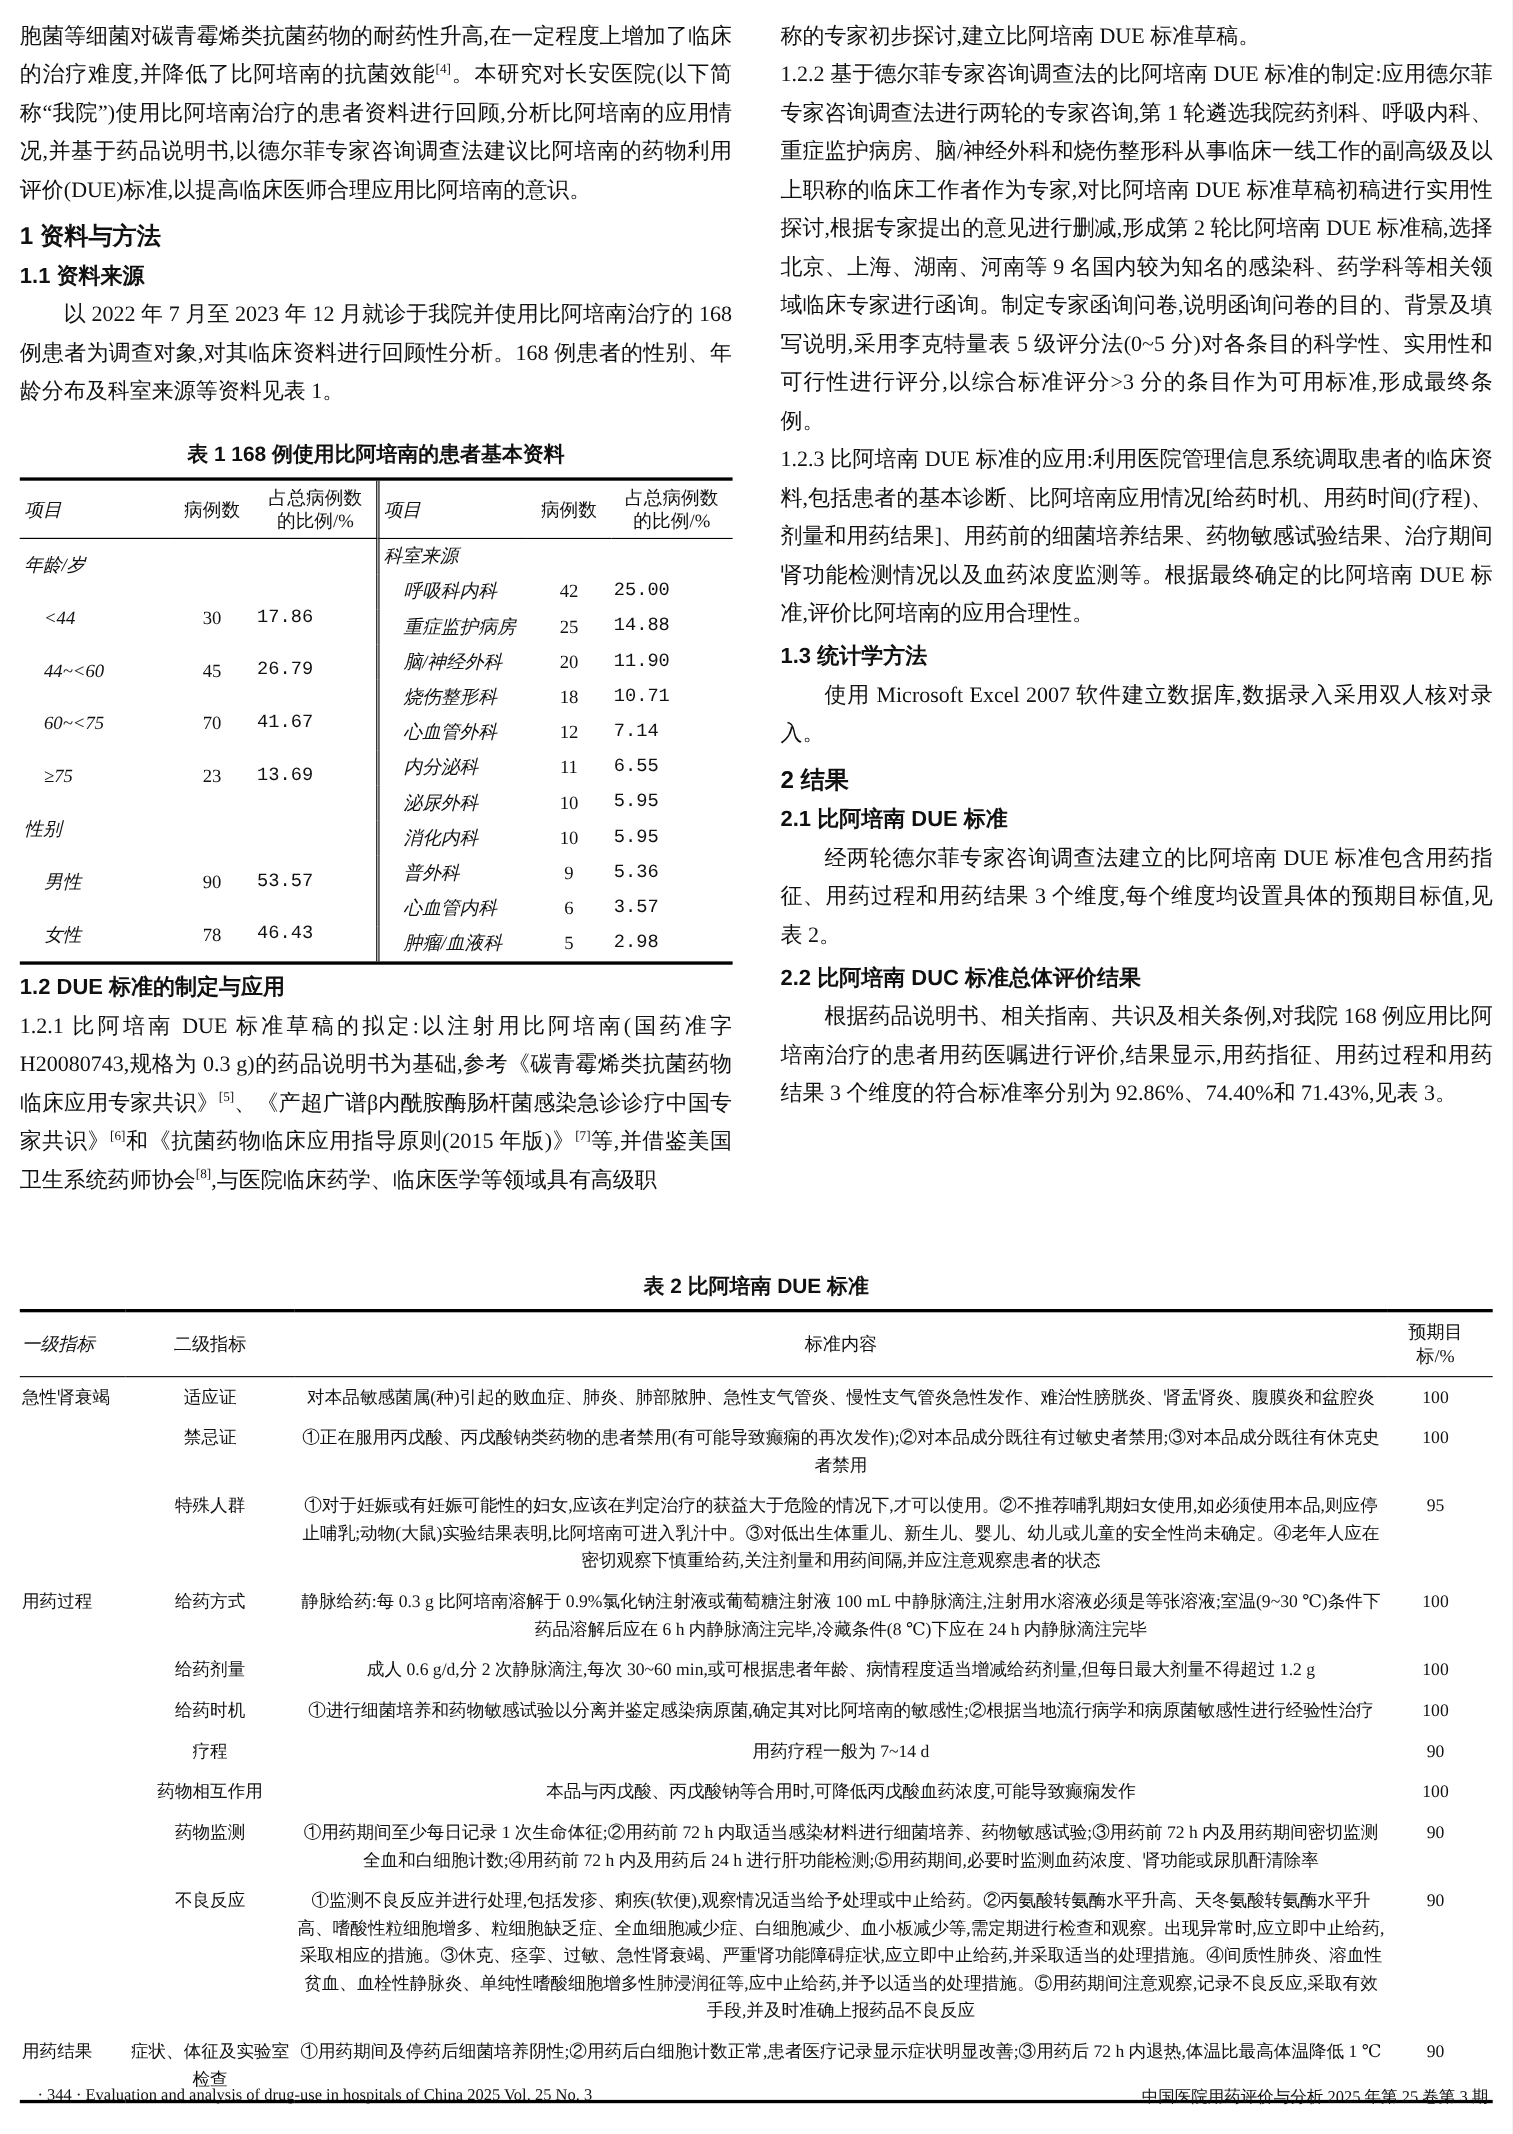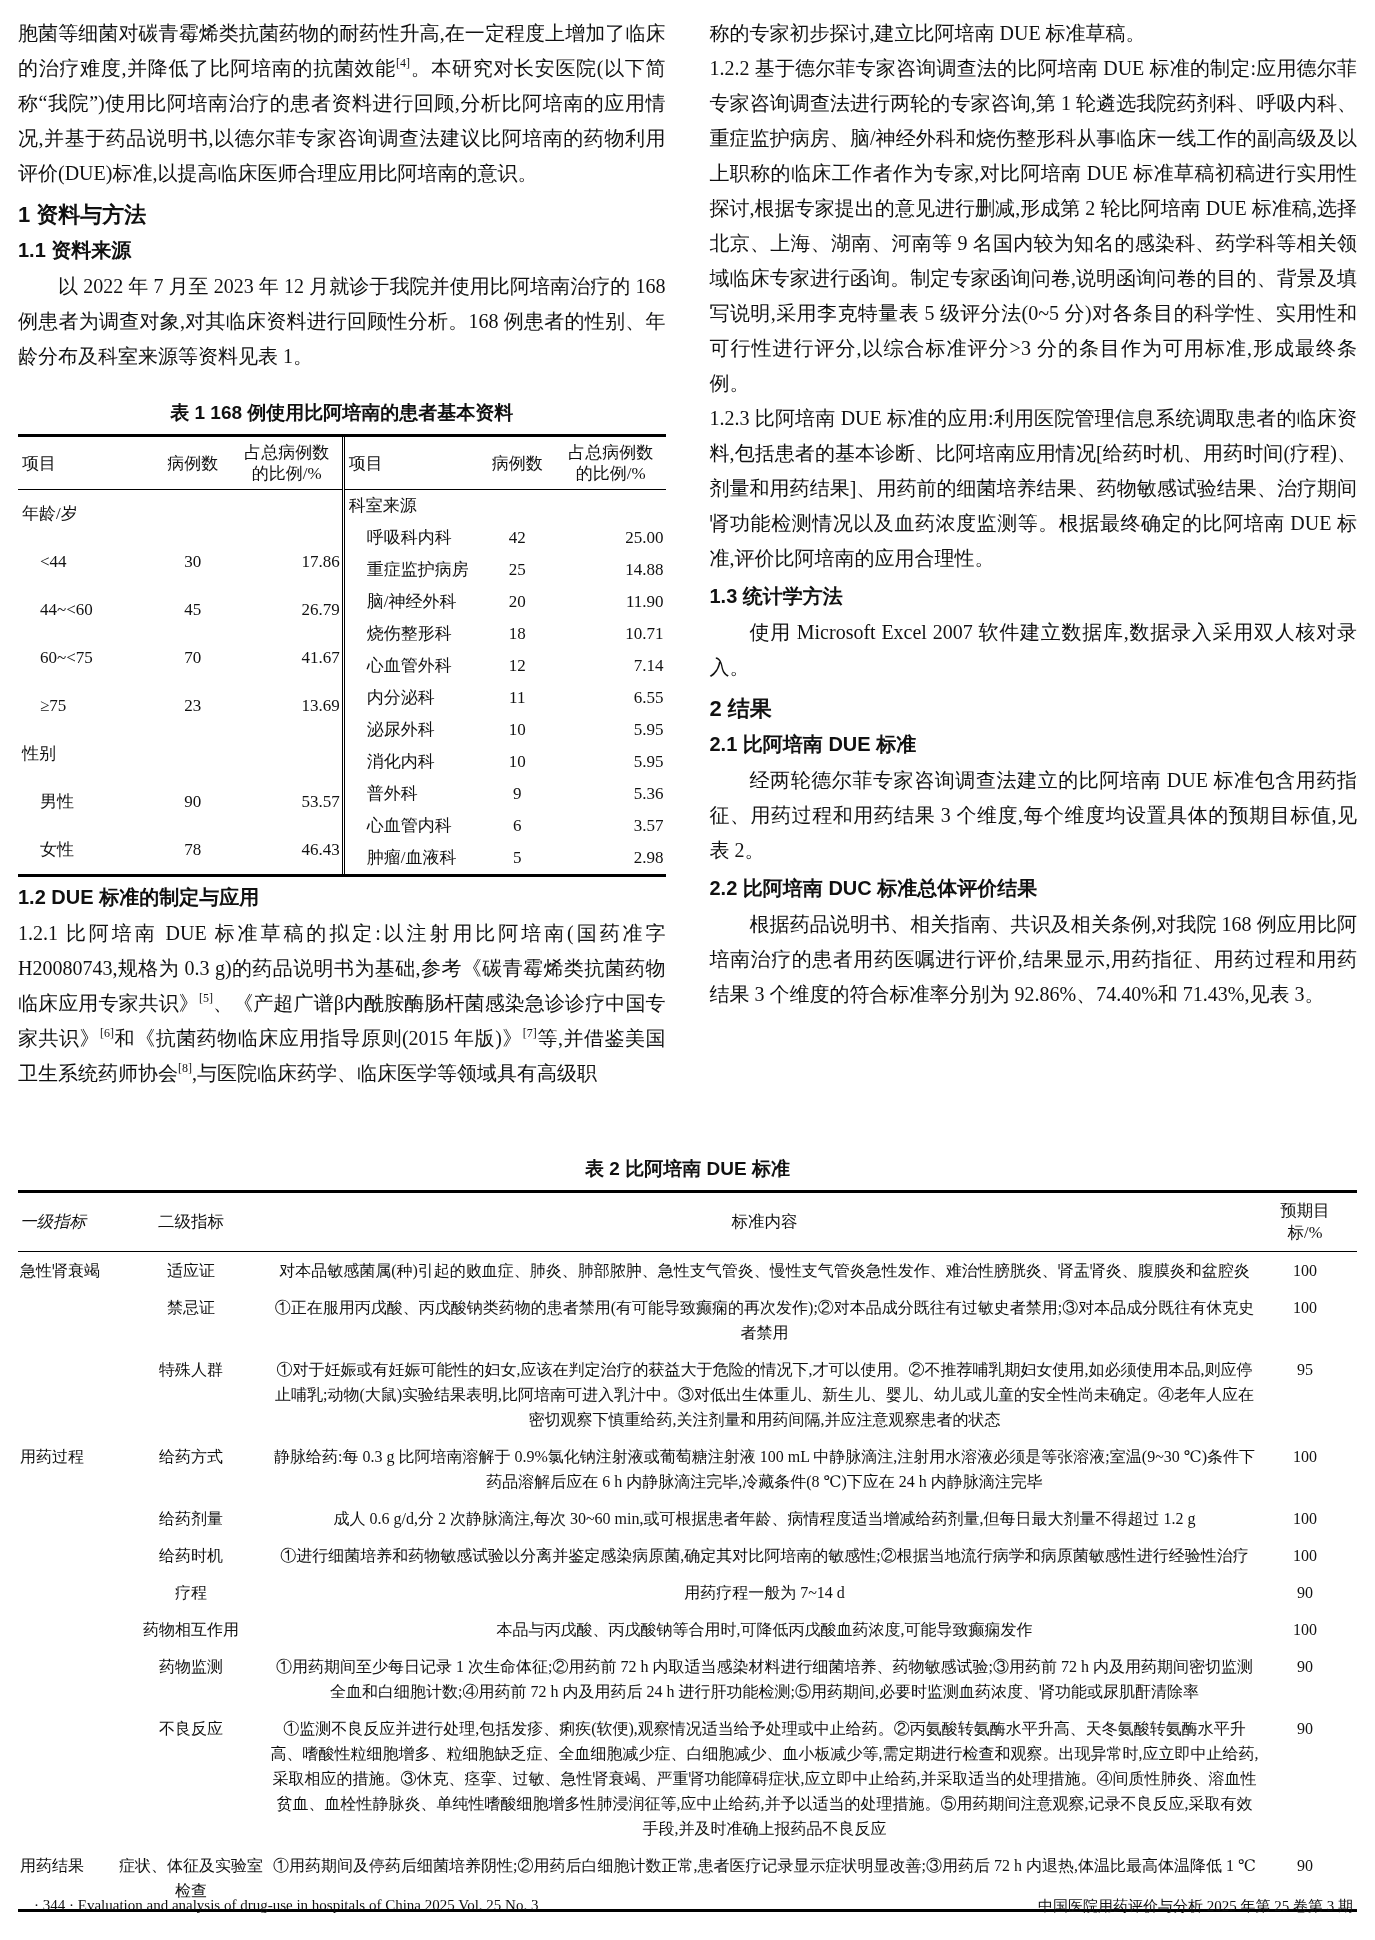"项目" .t1 .lbl { font-style: none -> italic }
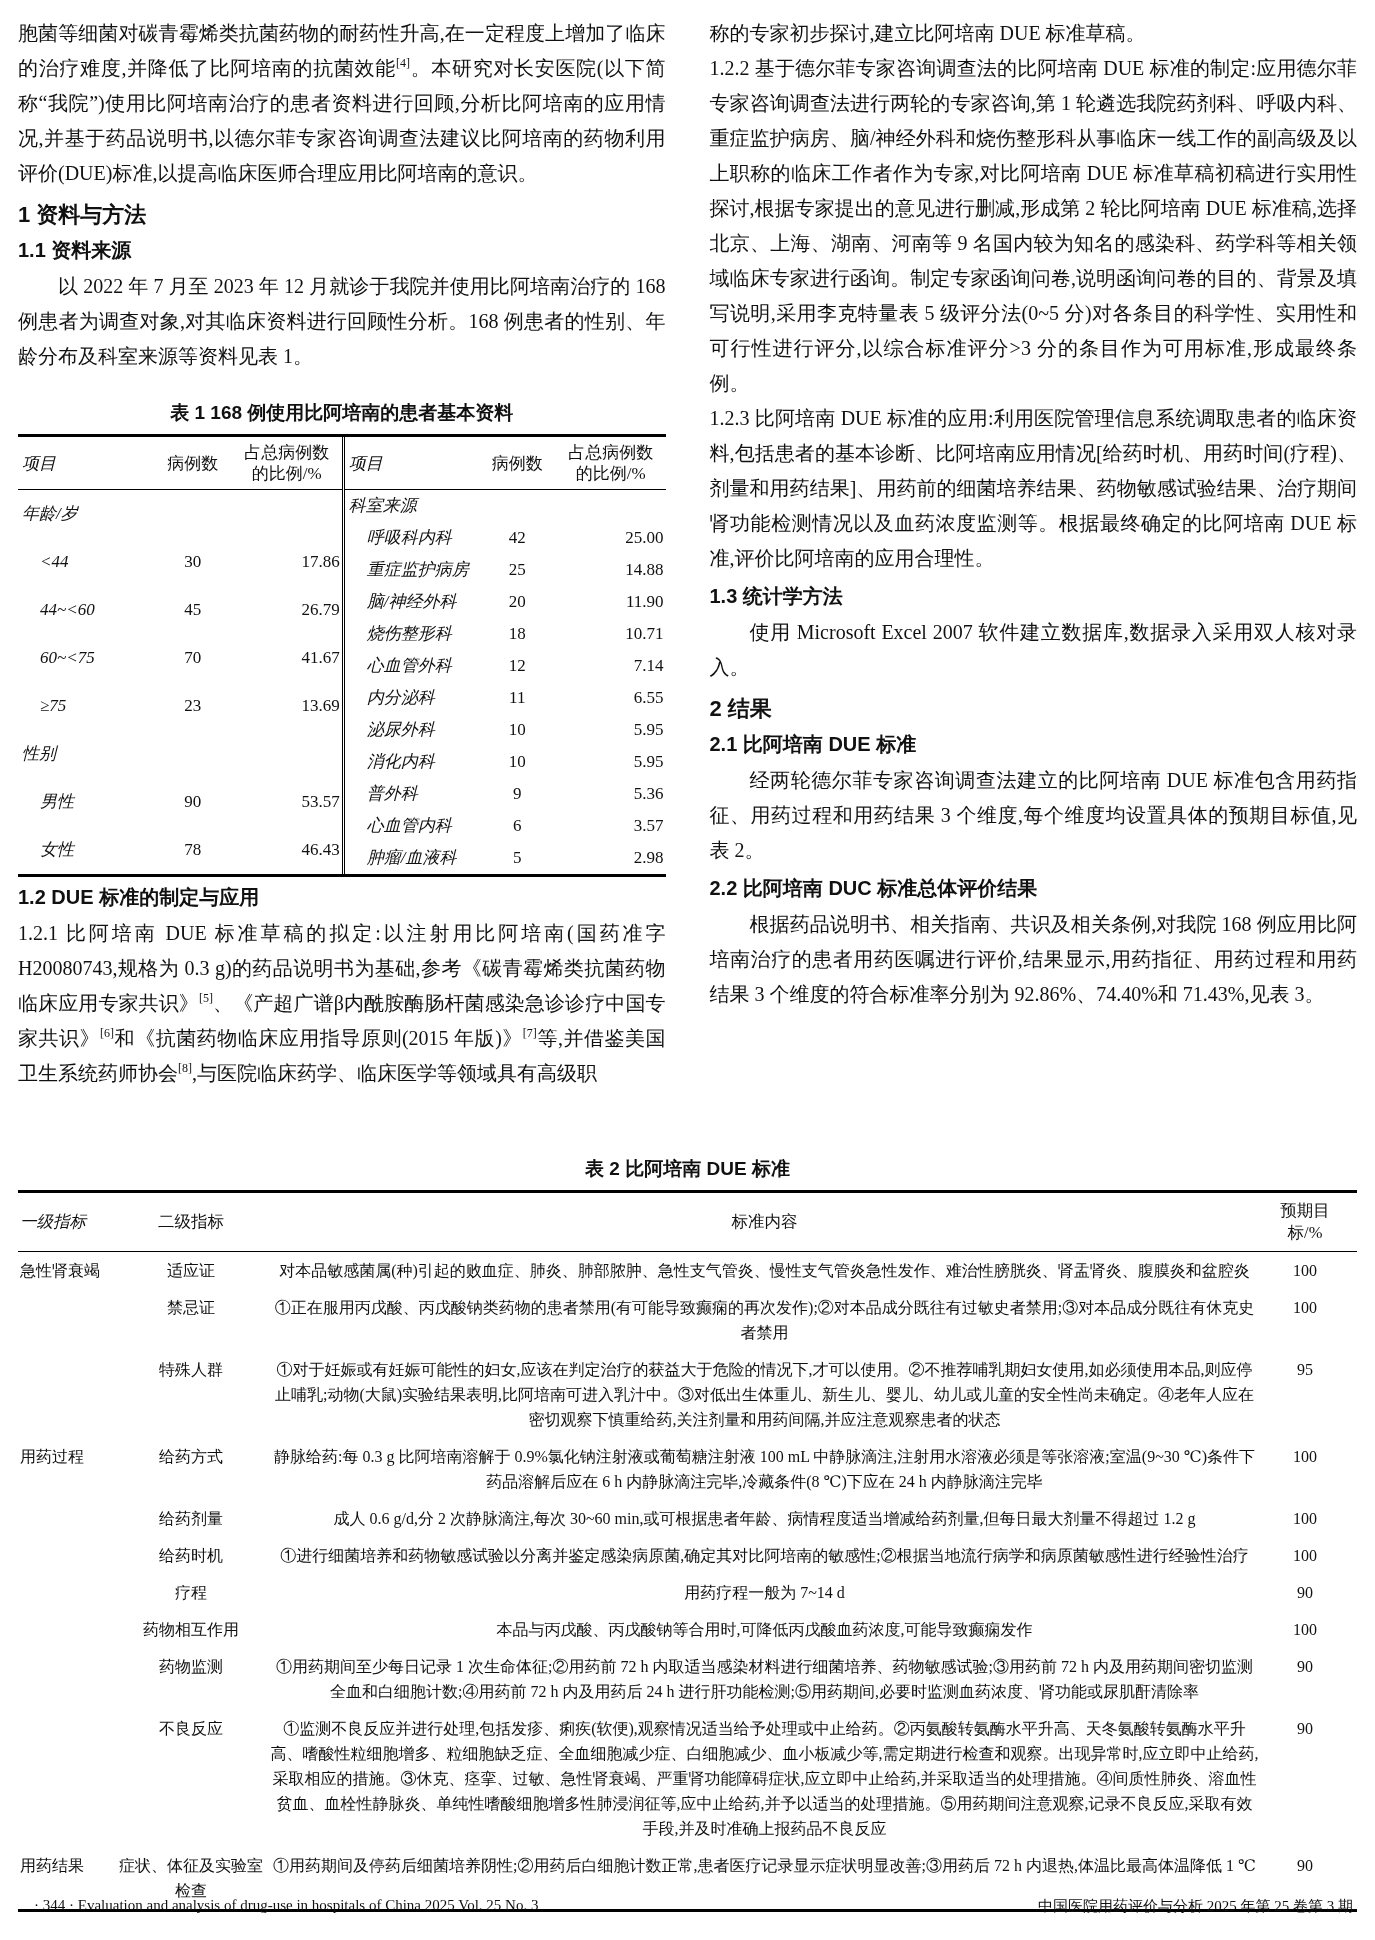"25.00" .t1 .pct { font-family: none -> Liberation Mono, monospace; text-align: right -> left }
